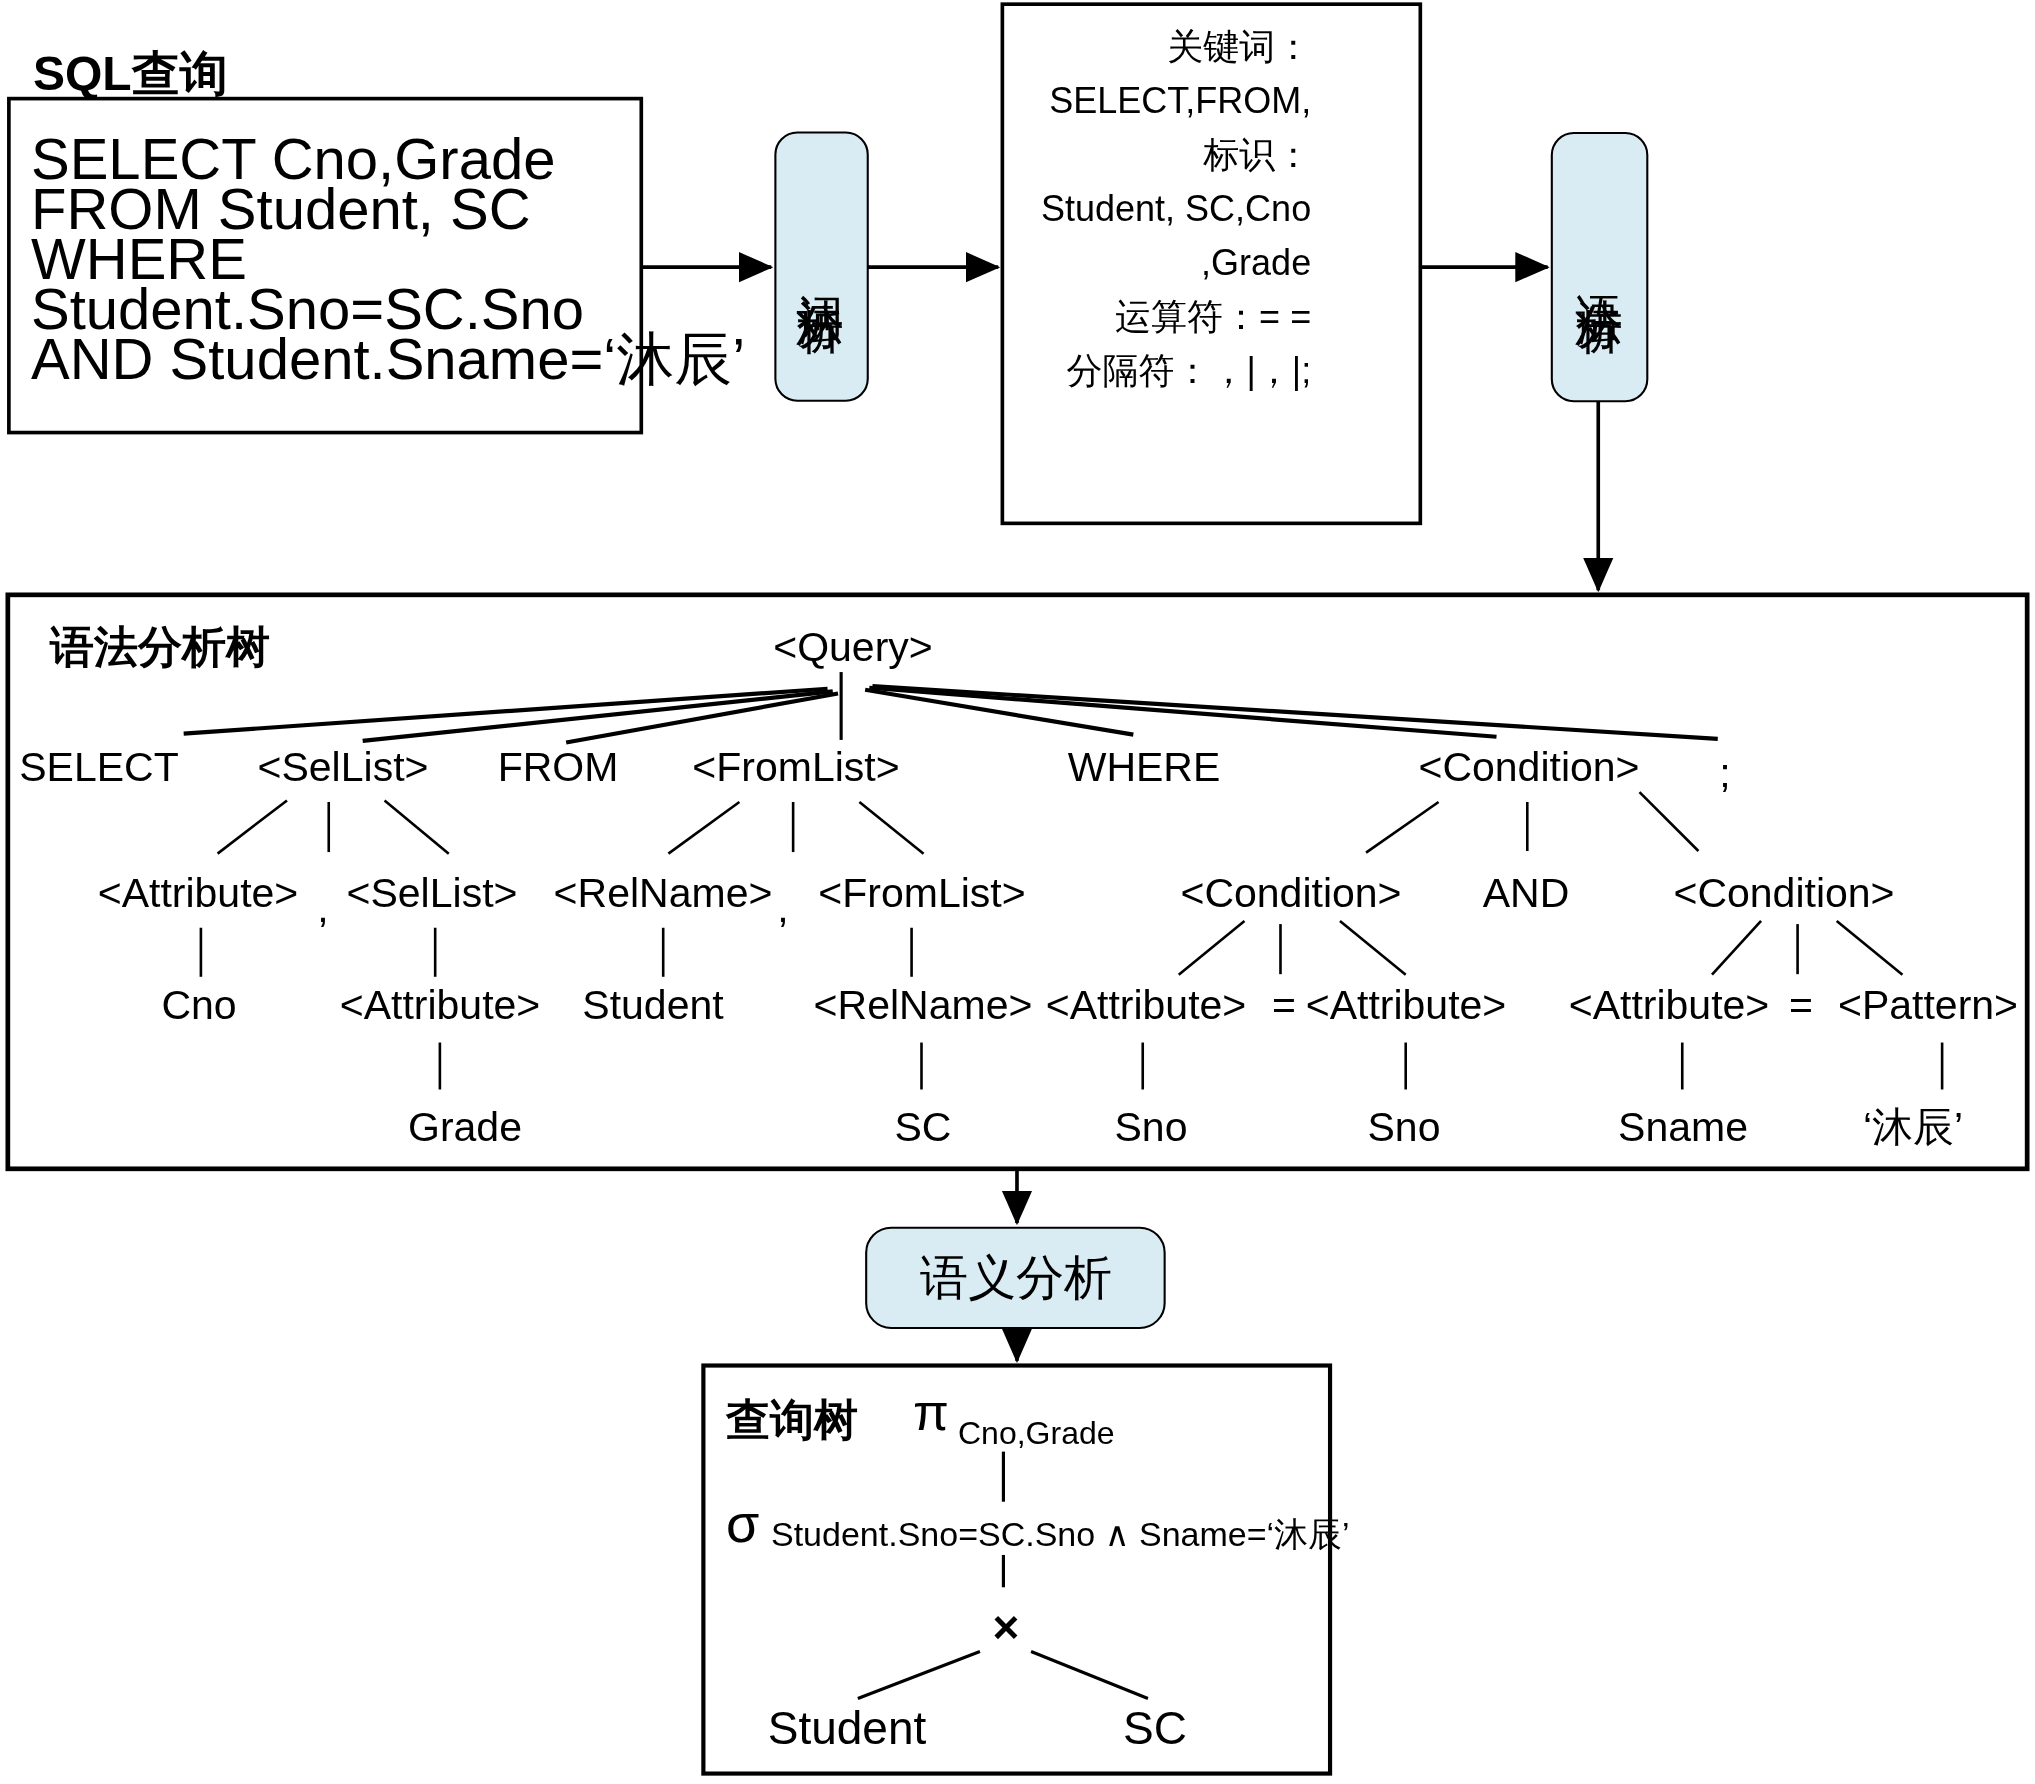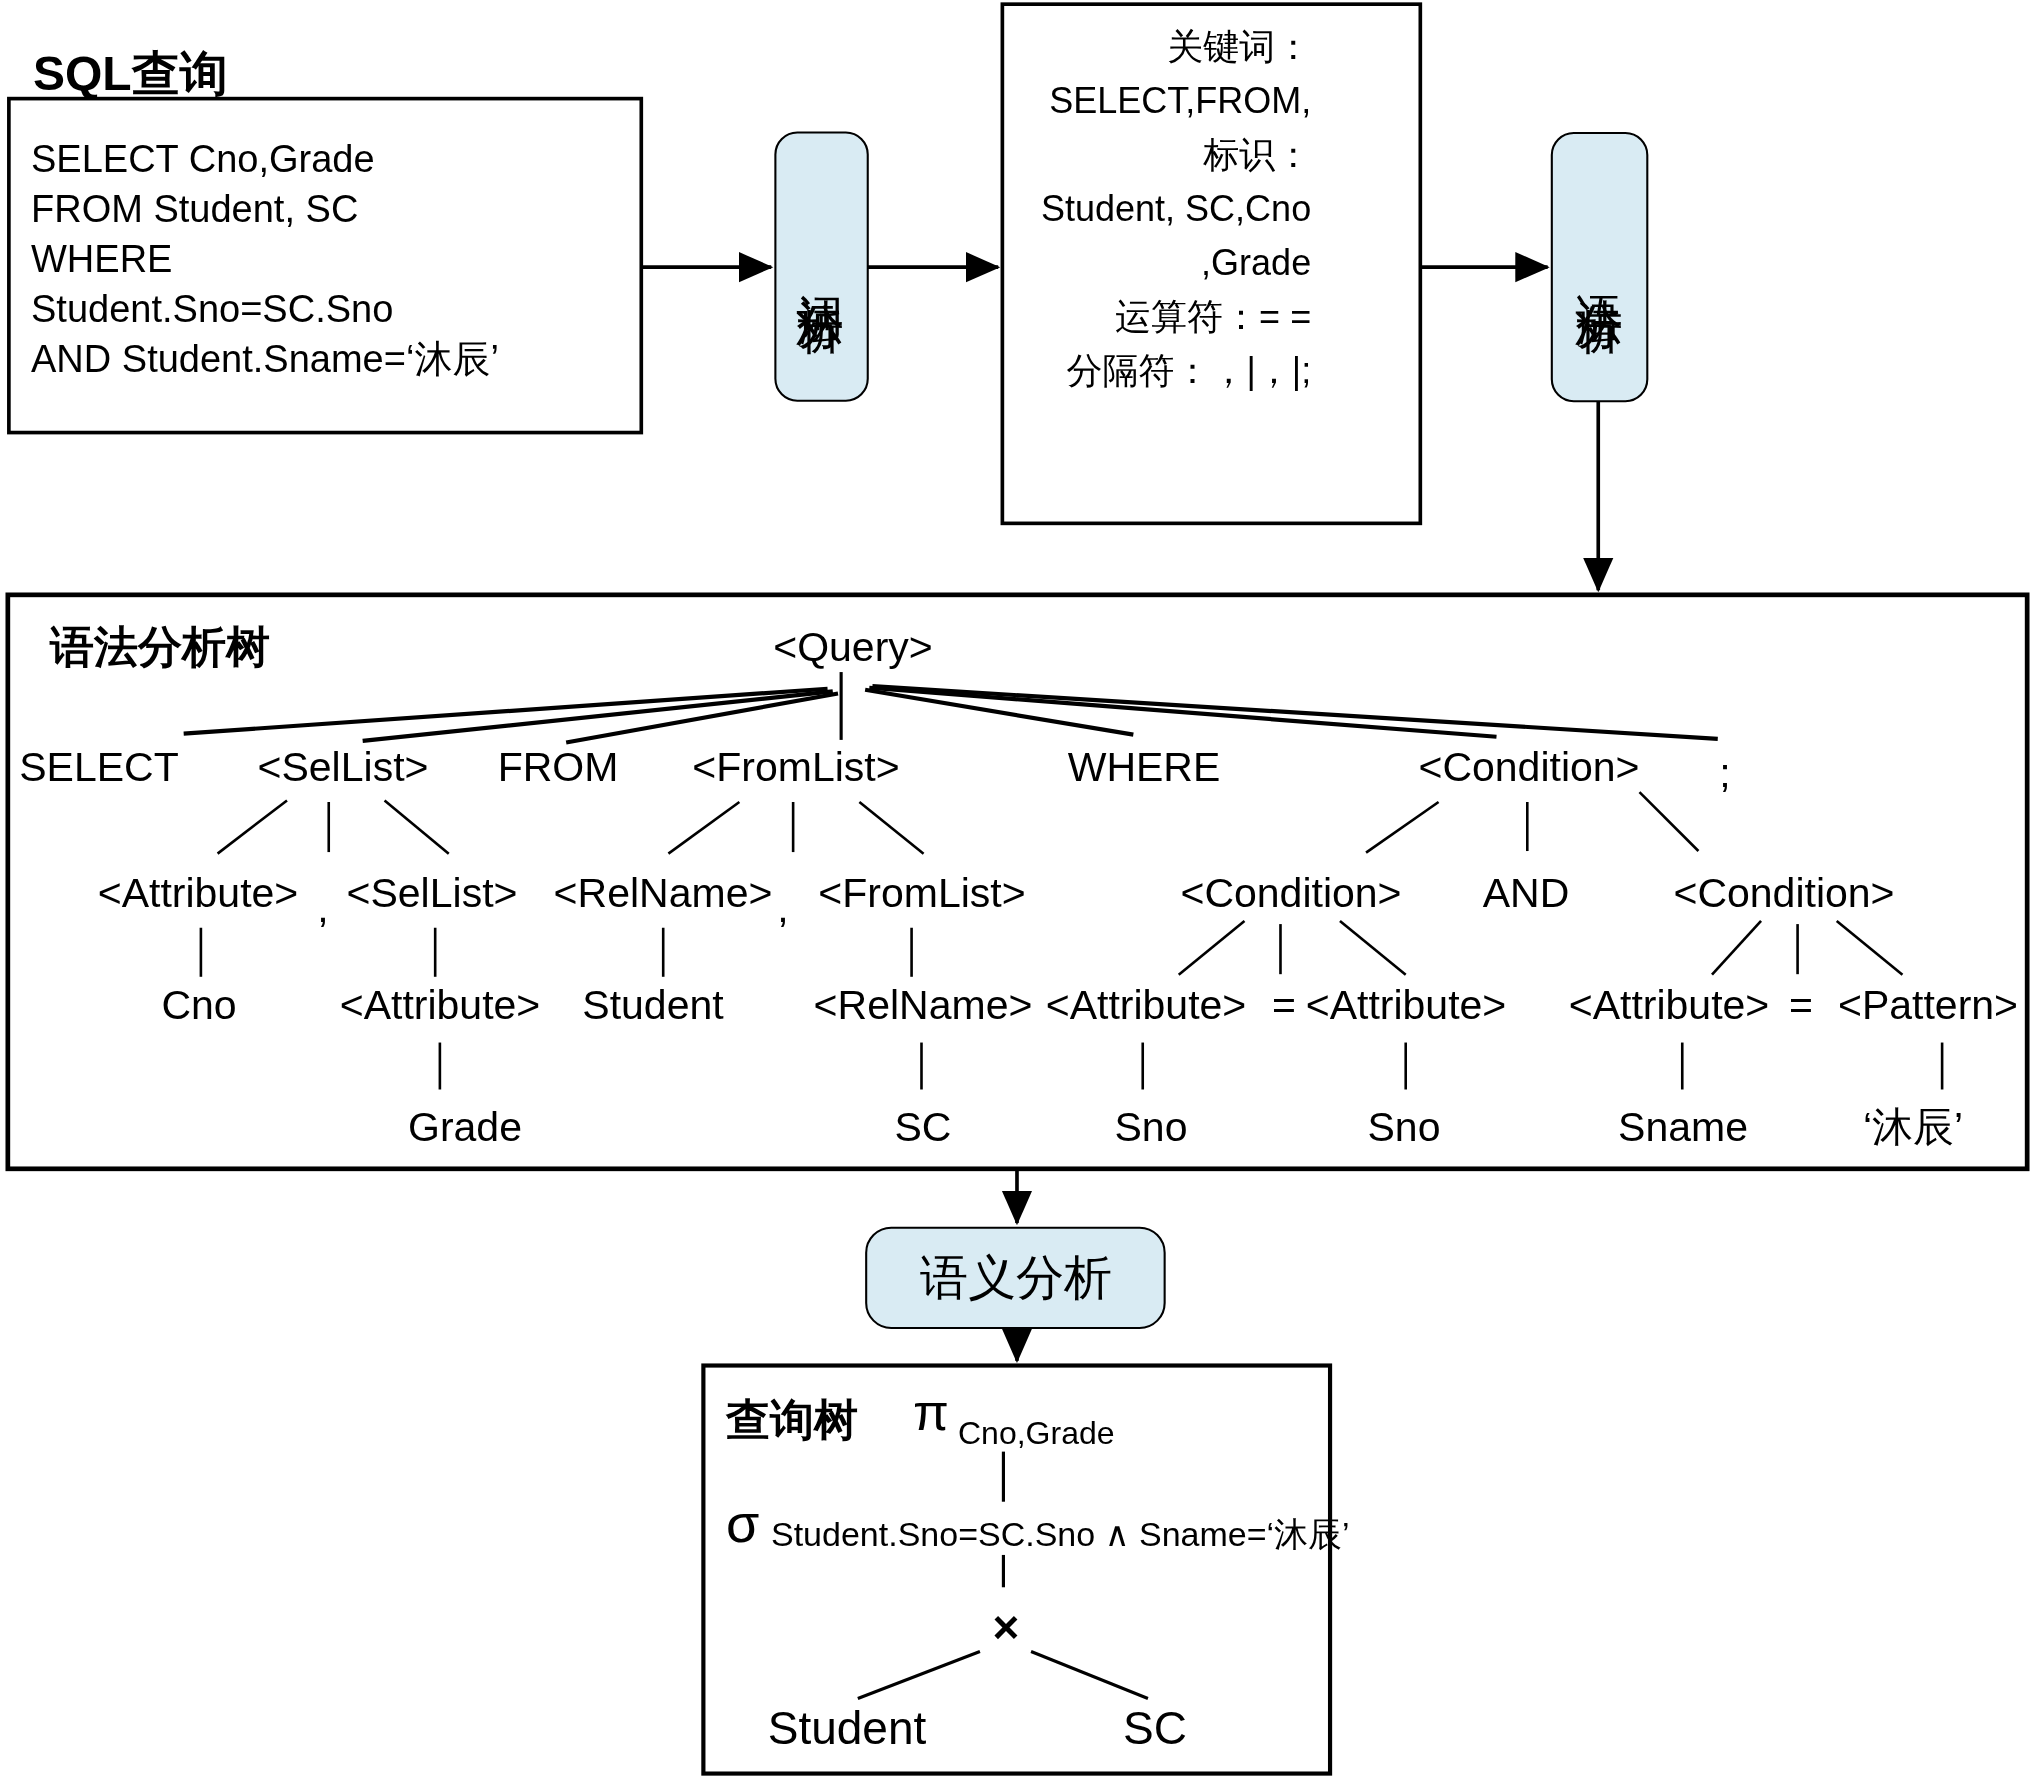"SELECT Cno,Grade" .sqltext { font-size: 38px -> 58px }
